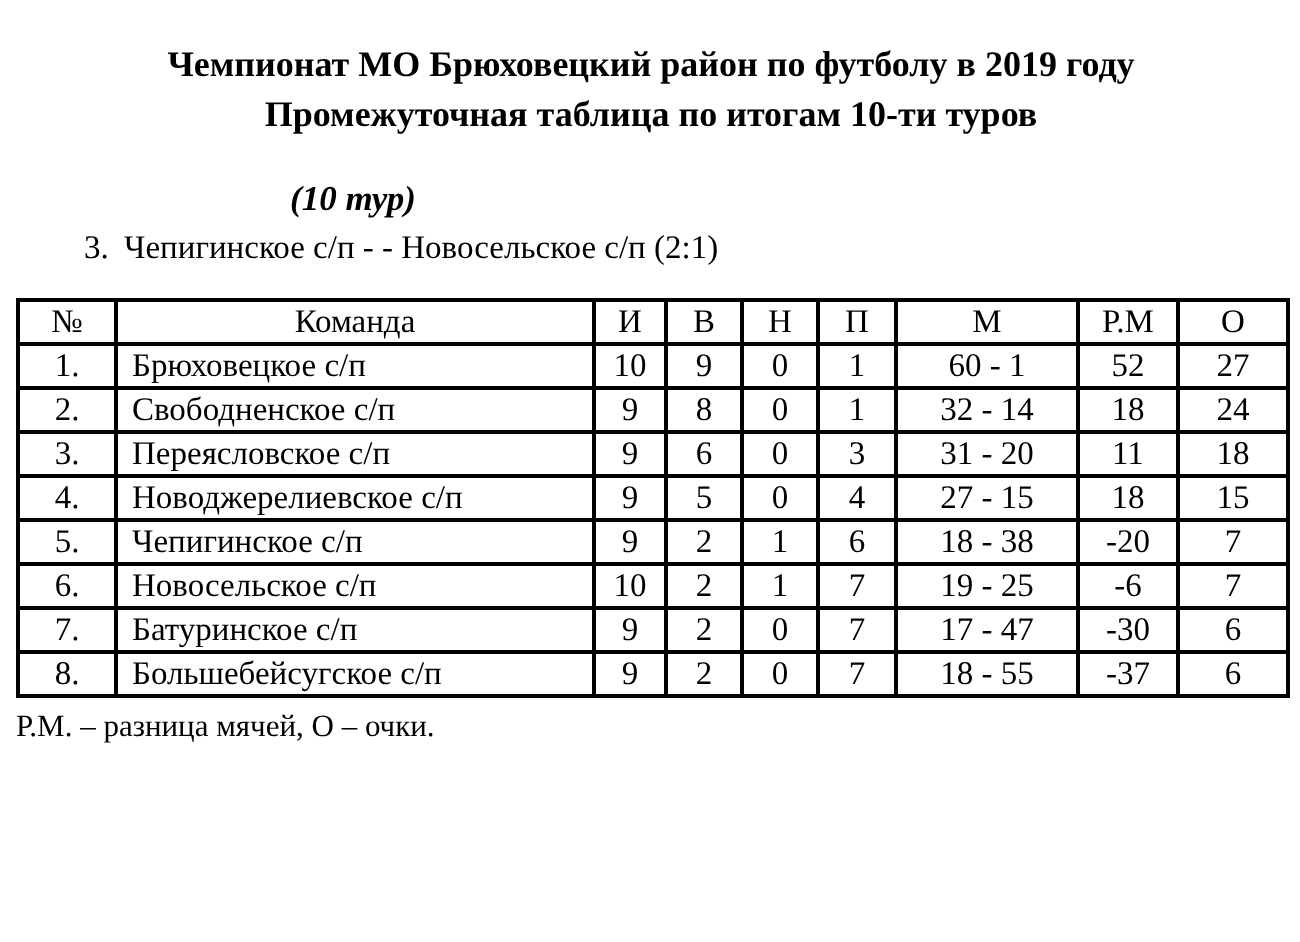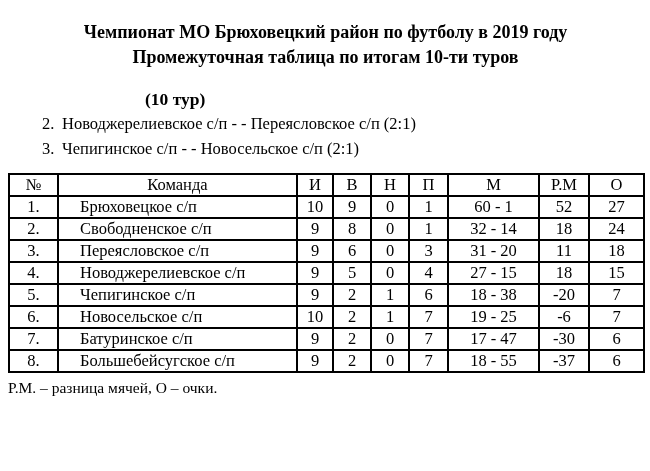"(10 тур)" .round-heading { font-style: none -> italic }
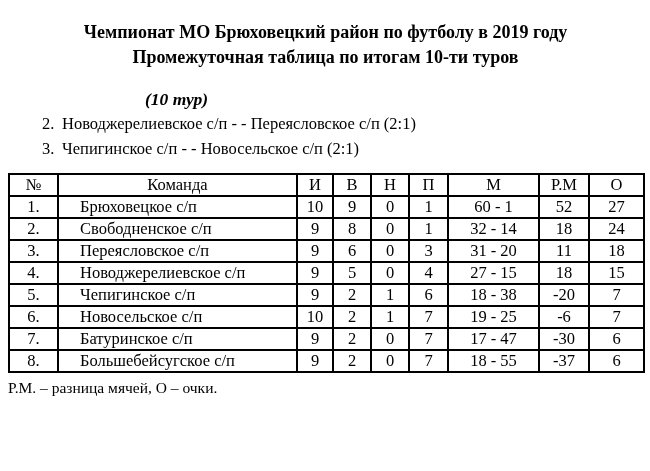"2. Новоджерелиевское с/п - -" li { html: <li> <span>2.</span><span>Новоджерелиевское с/п - - Переясловское с/п (2:1)</span> </li> -> none }
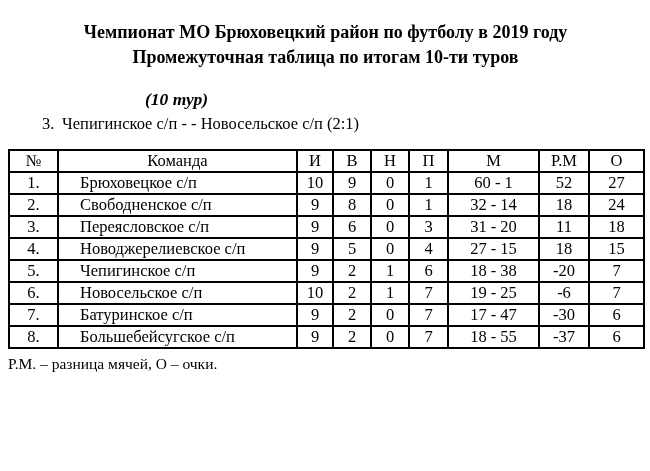"Брюховецкое с/п" table.standings td.team { padding-left: 21px -> 7px }
